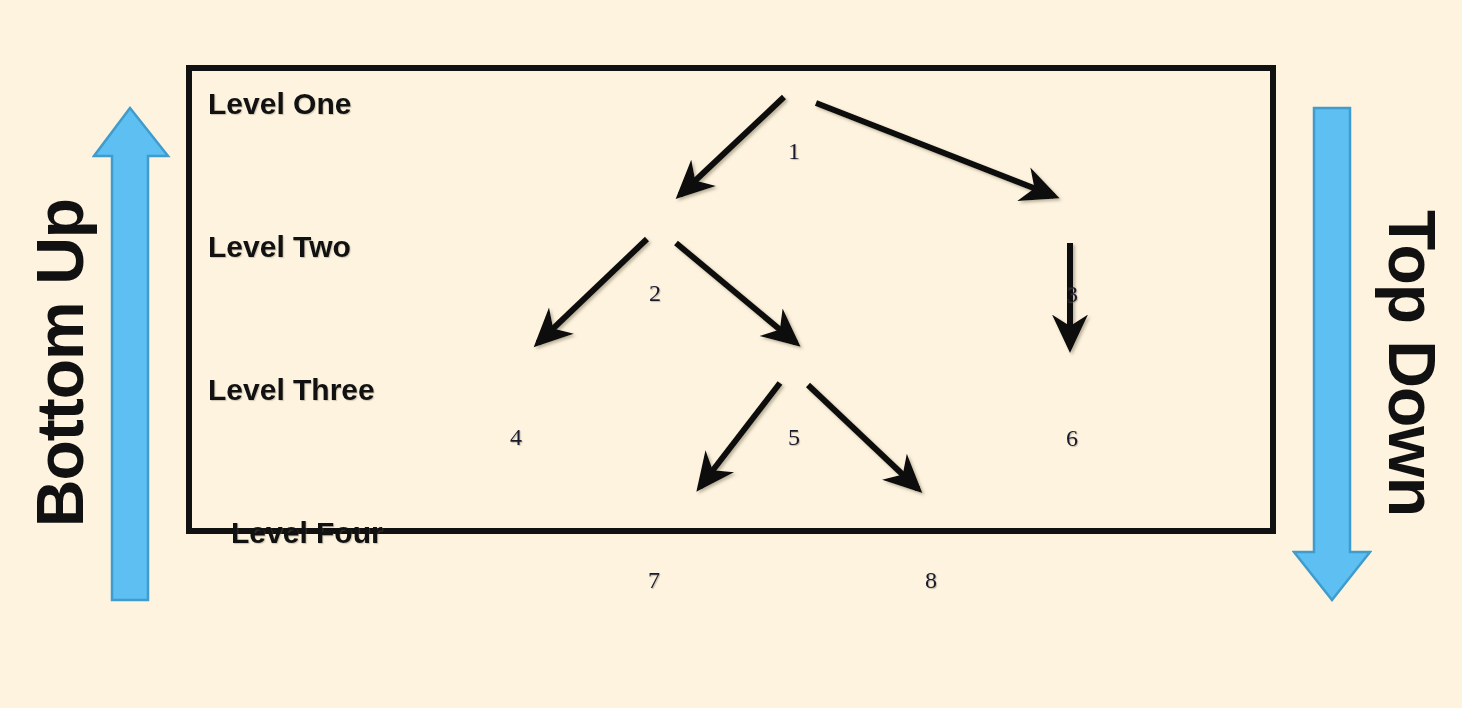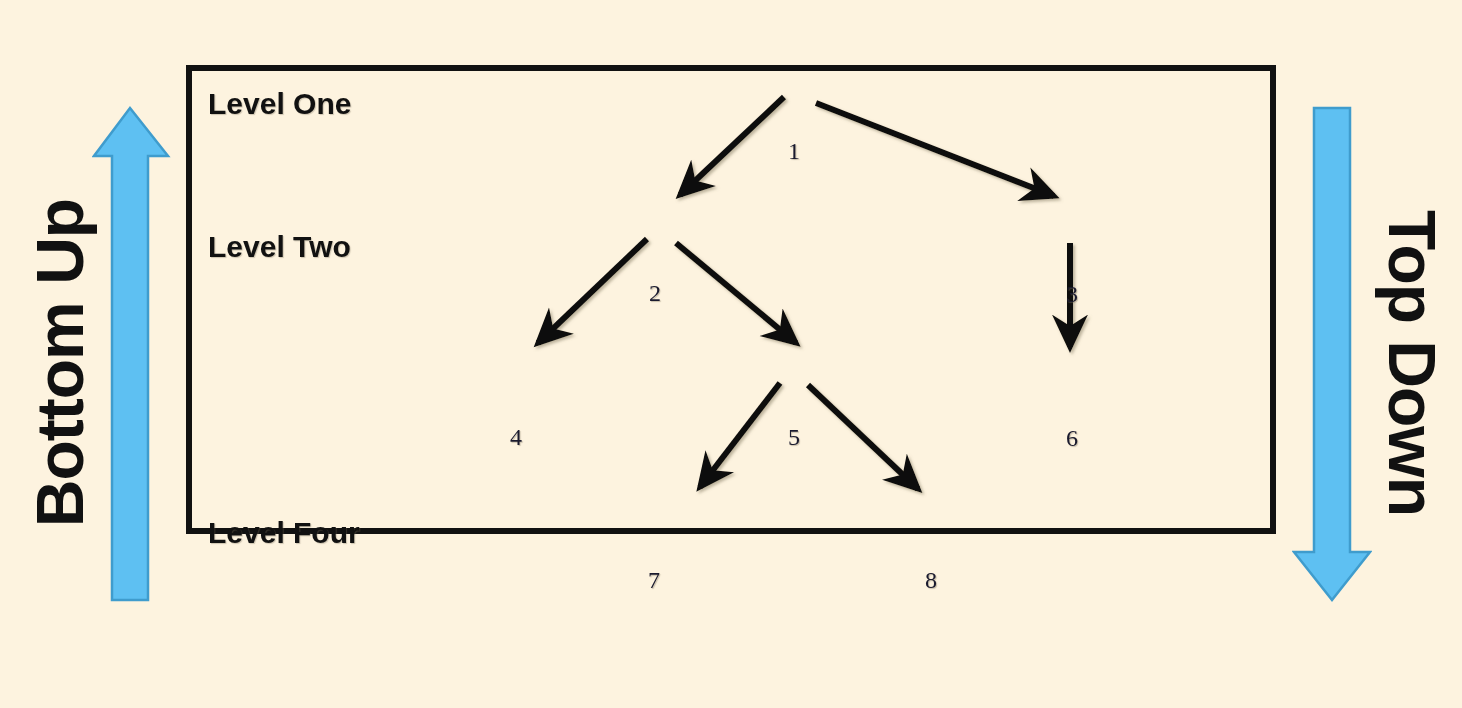"Level Three" div.level-label { html: none -> <div>Level Three</div> }
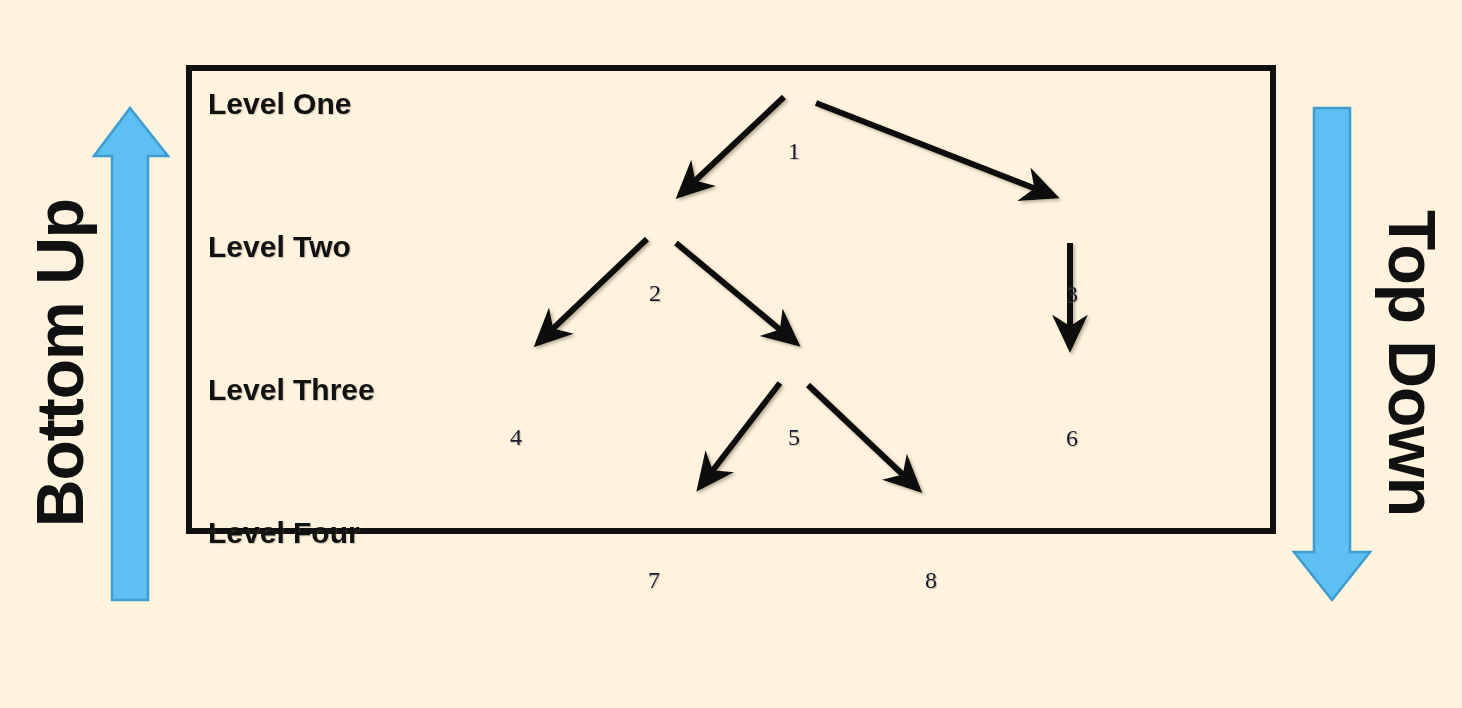"Level Four" div.level-label { margin-left: none -> 23px }
